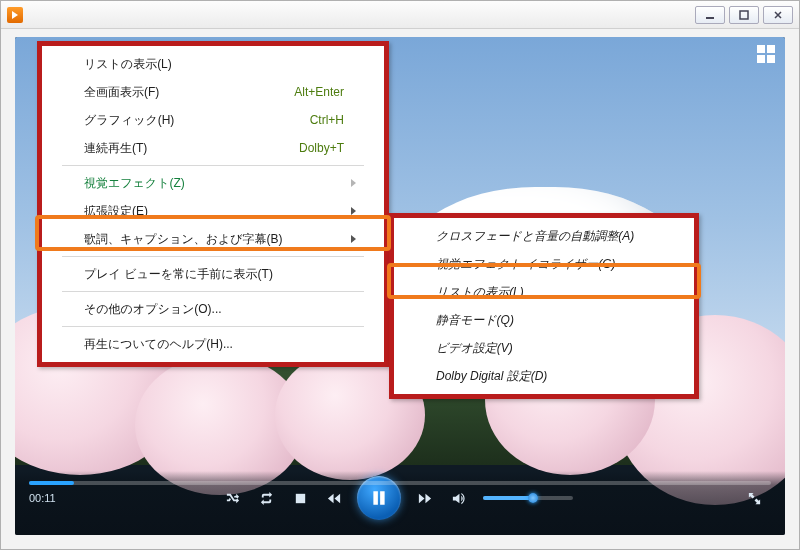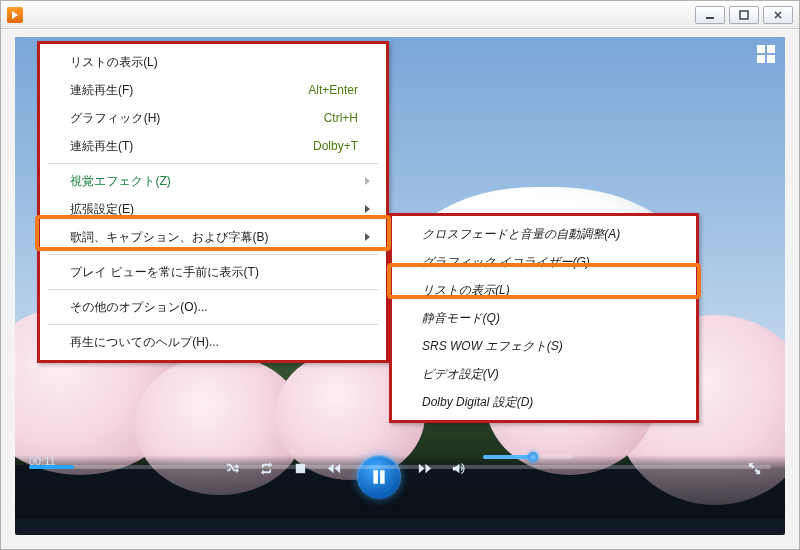"リストの表示(L)" .menu { border: 3px solid #b91c1c -> 5px solid #b91c1c; padding: 4px 6px -> 4px 18px }
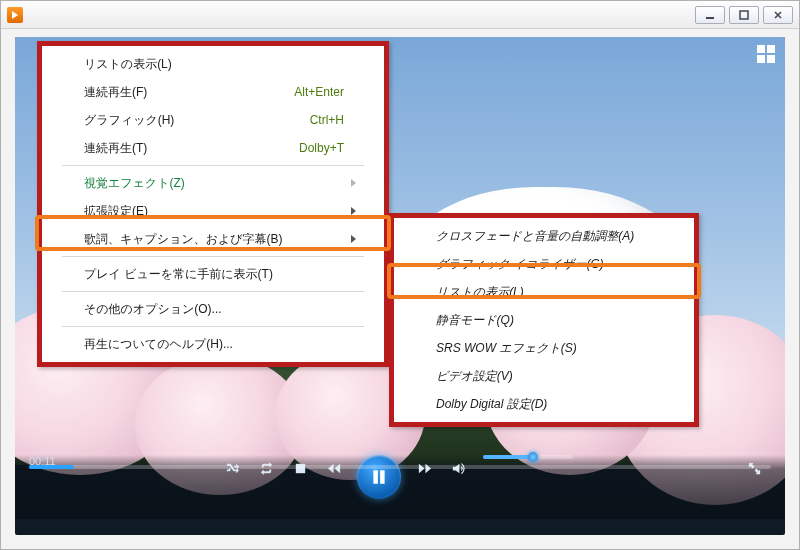"連続再生(F)" span { text: 連続再生 -> 全画面表示 }
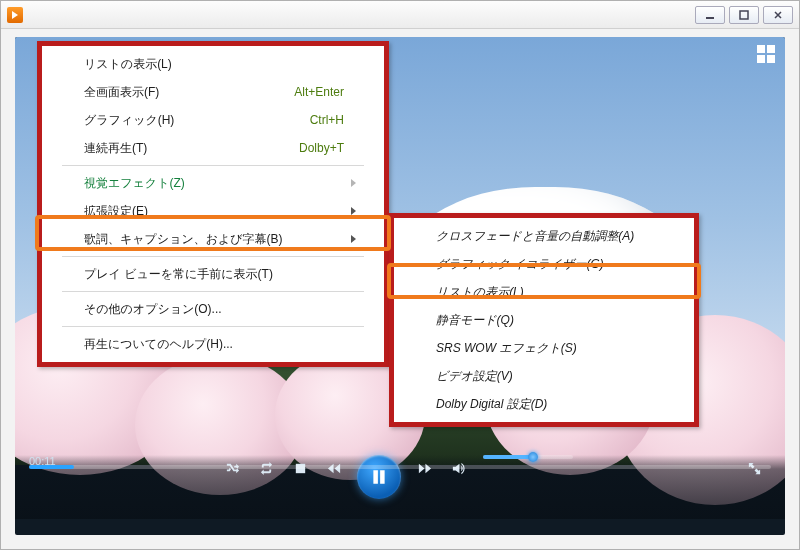"グラフィック イコライザー(G)" span { text: グラフィック -> 視覚エフェクト }
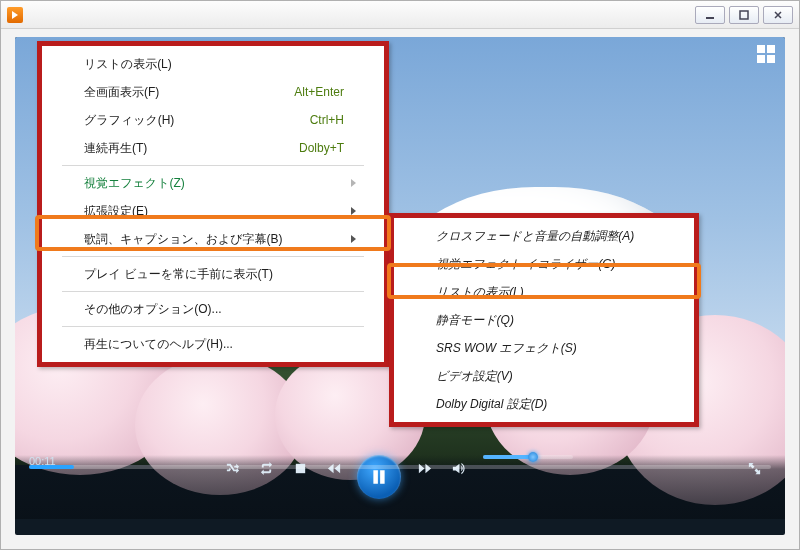"SRS WOW エフェクト(S)" div.mi { html: <div> <span>SRS WOW エフェクト(S)</span> </div> -> none }
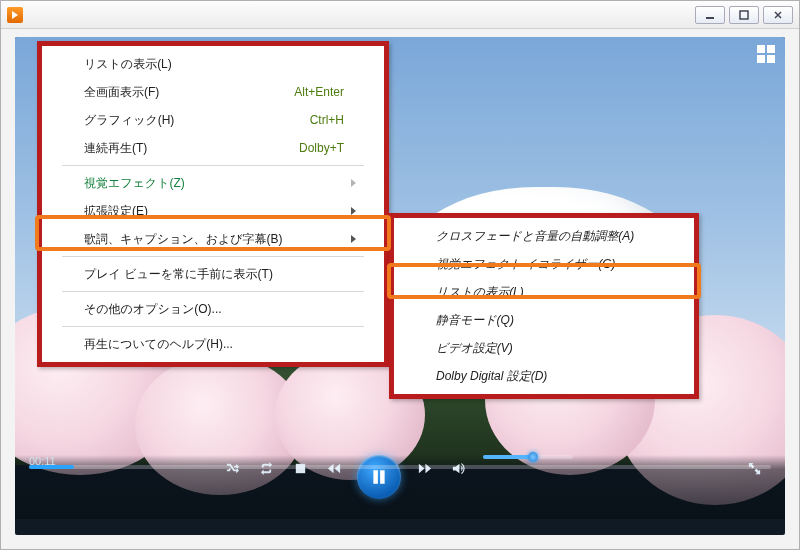"00:11" .controls { align-items: flex-start -> center; bottom: 16px -> 0 }
